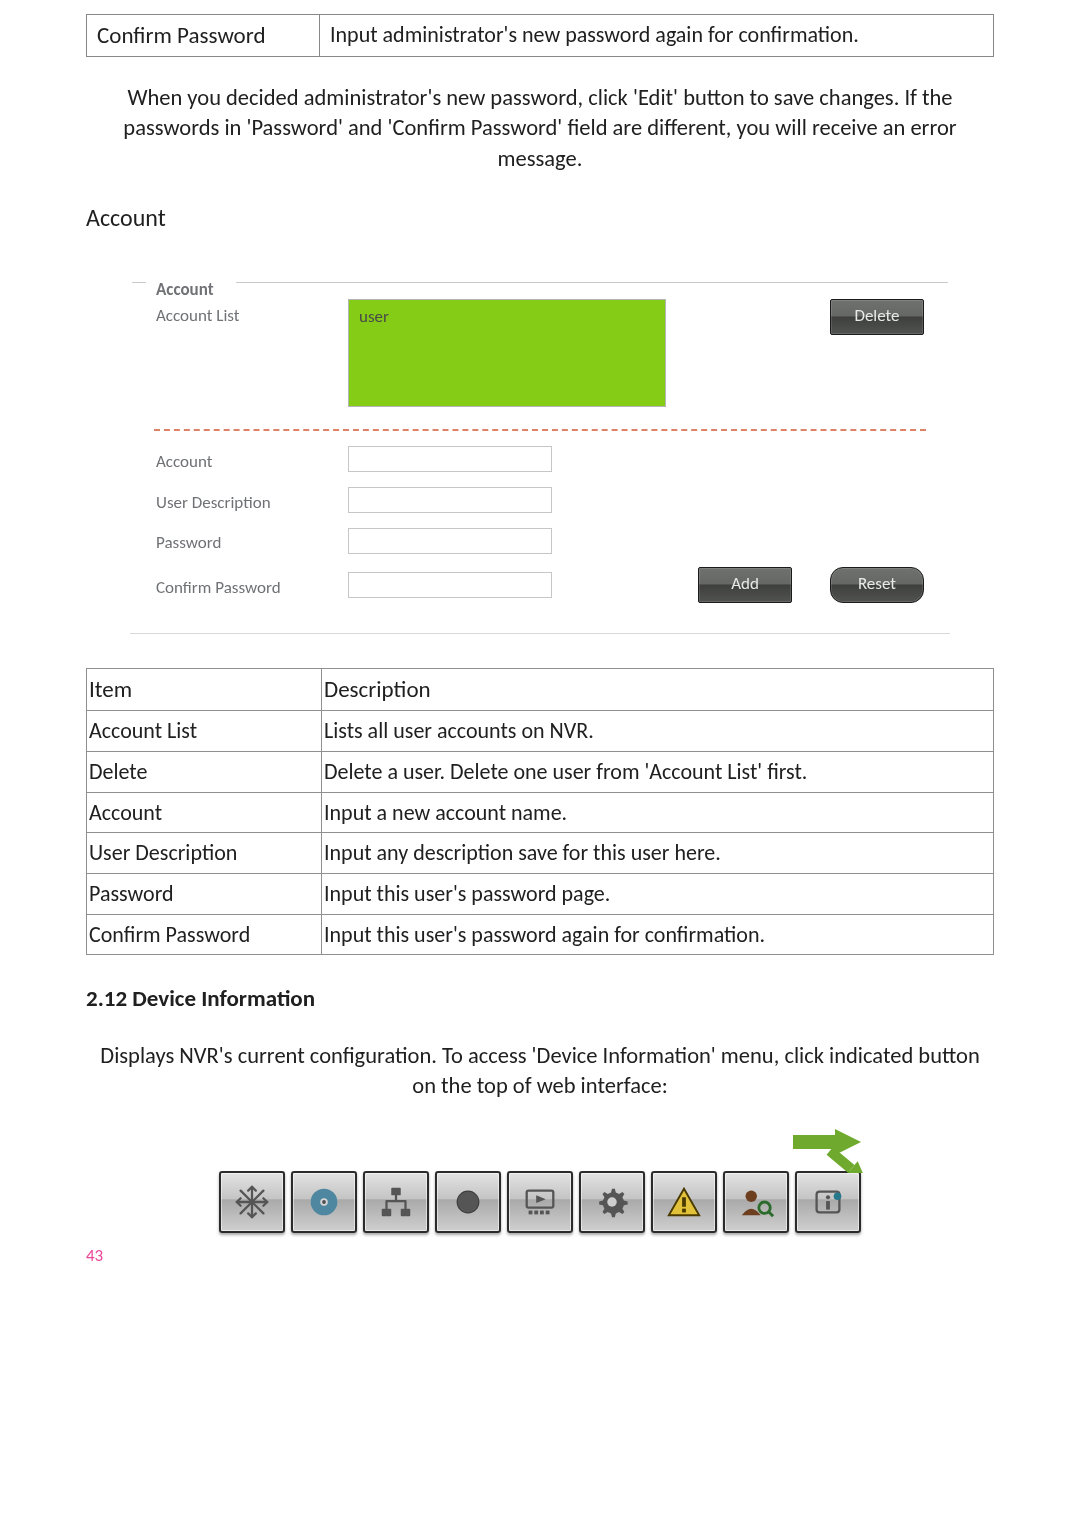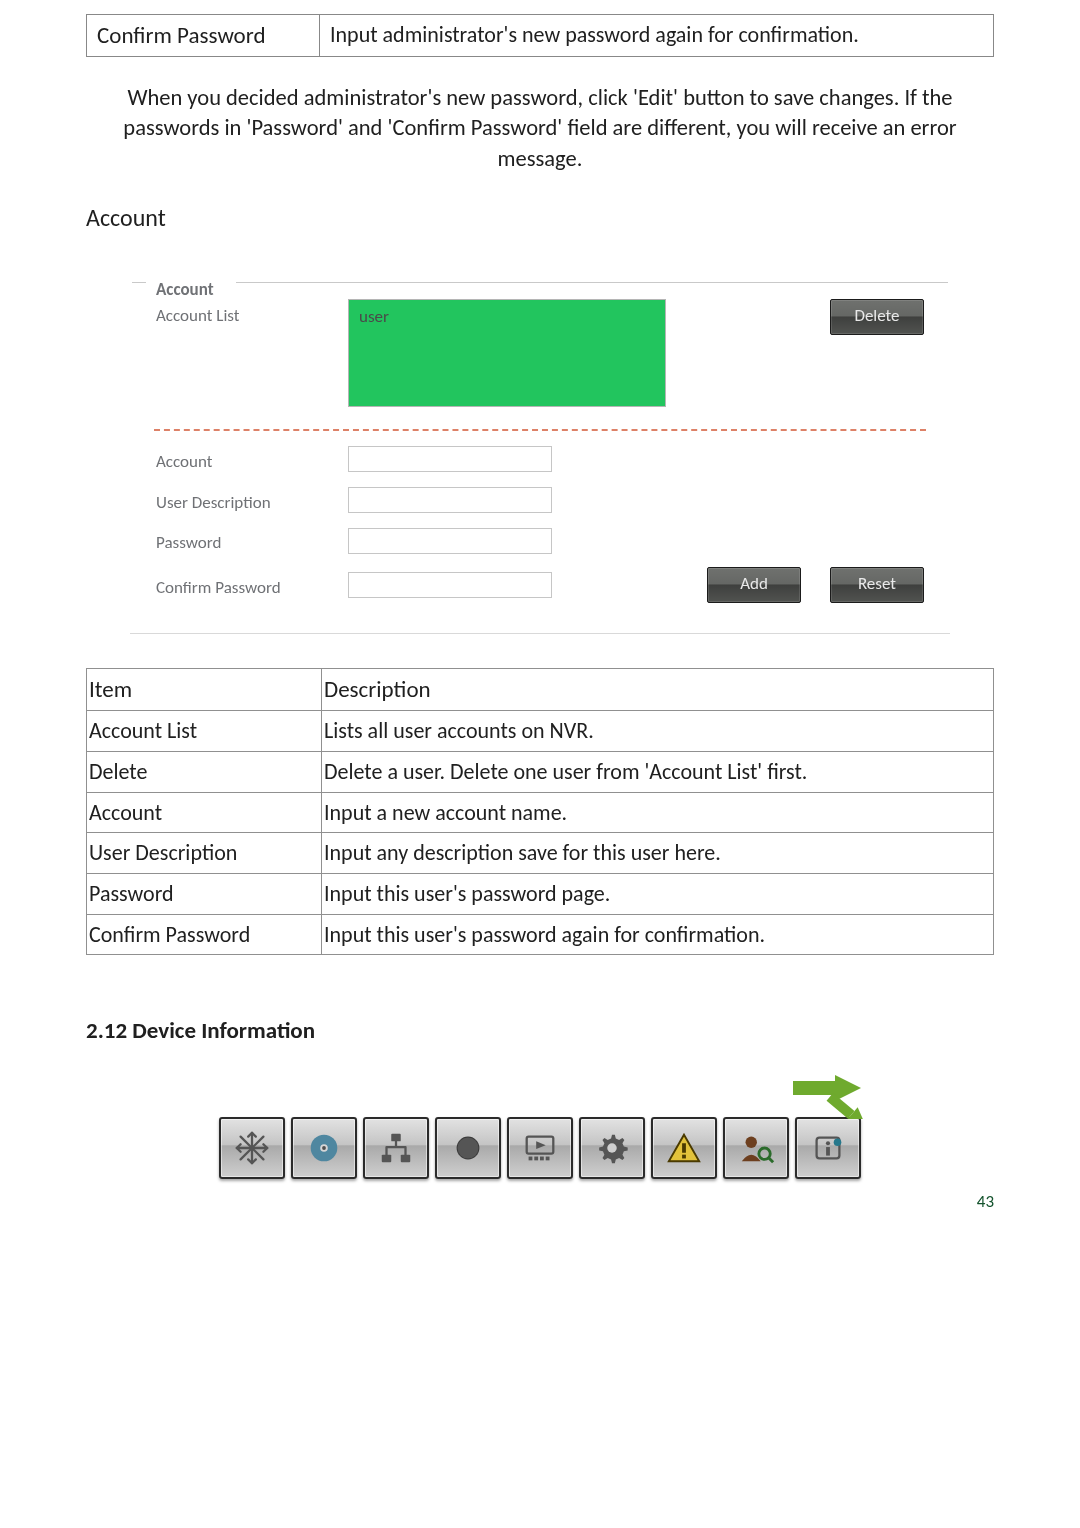"user" .listbox { background: #22c55e -> #84cc16 }
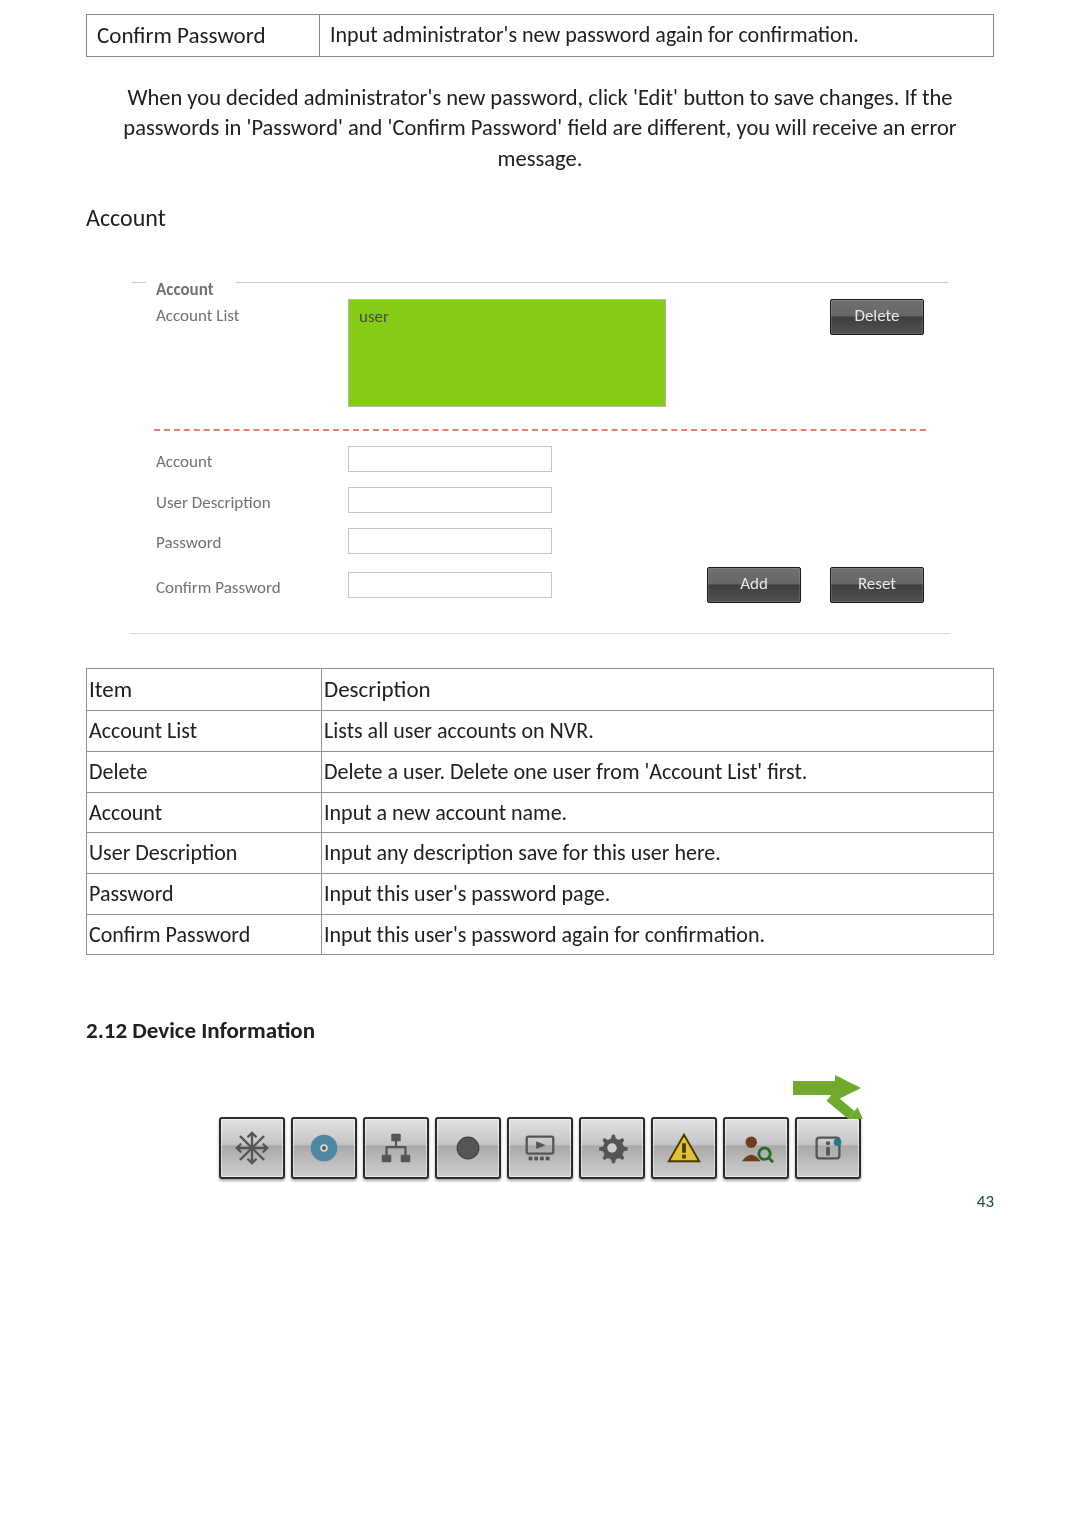"Reset" .btn + .btn { border-radius: none -> 13px; margin-left: 7px -> 16px }
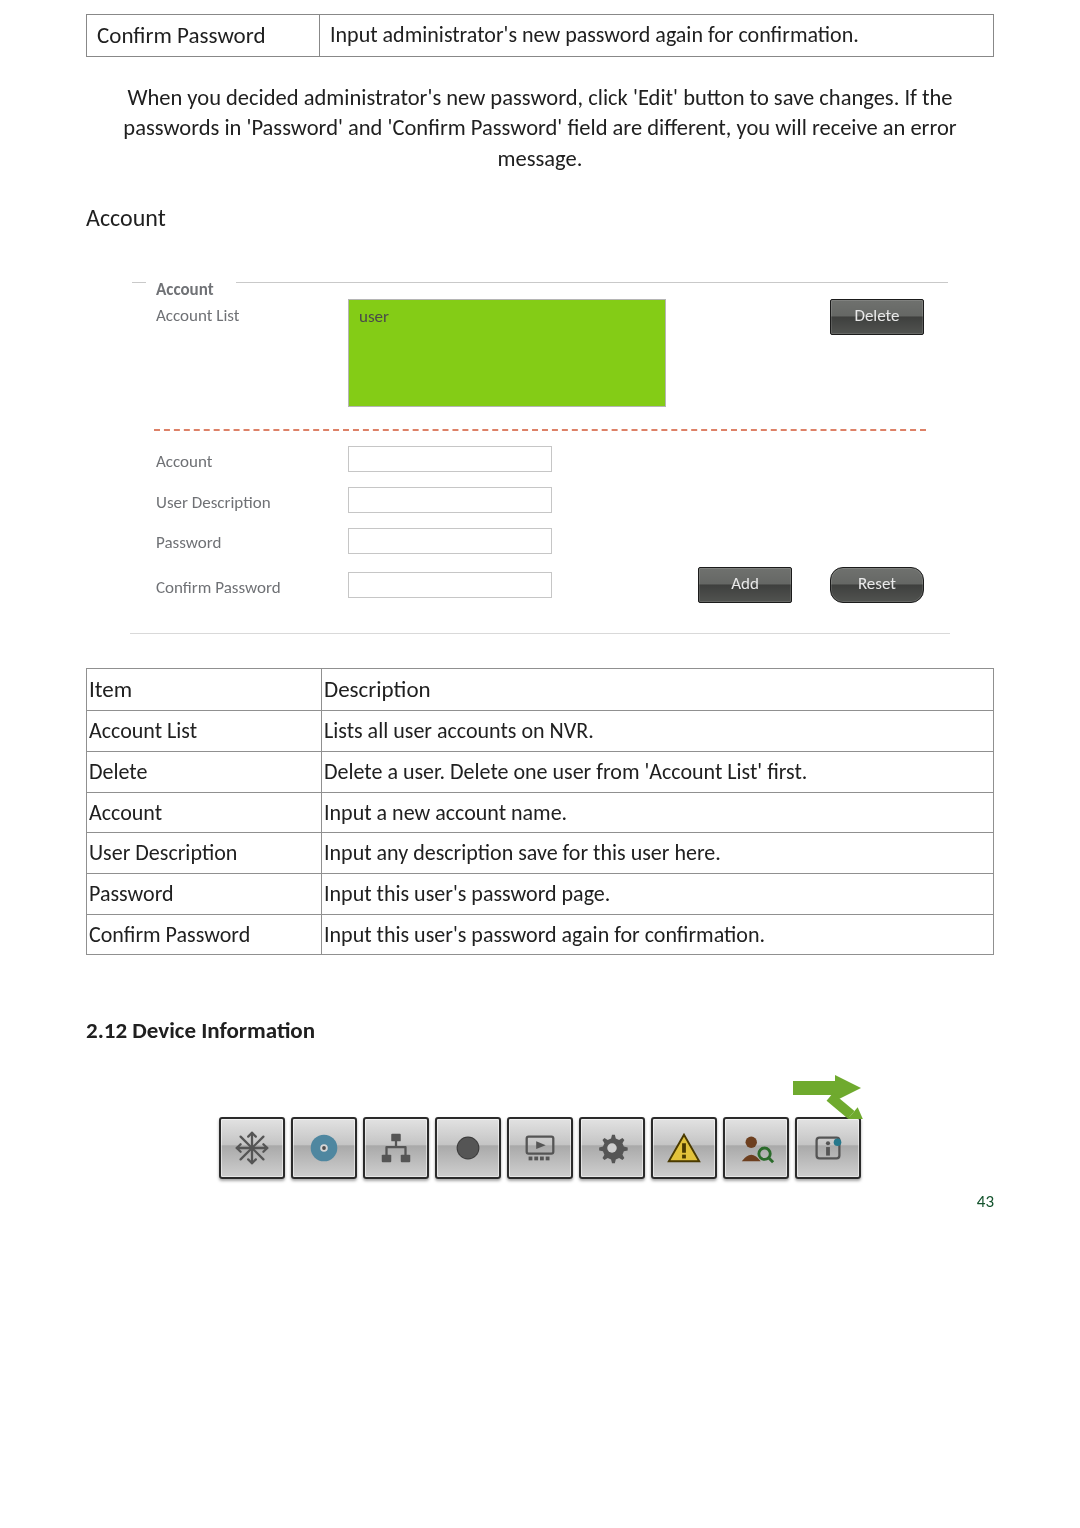"2.12 Device Information" .h-section { margin-top: 60px -> 28px }
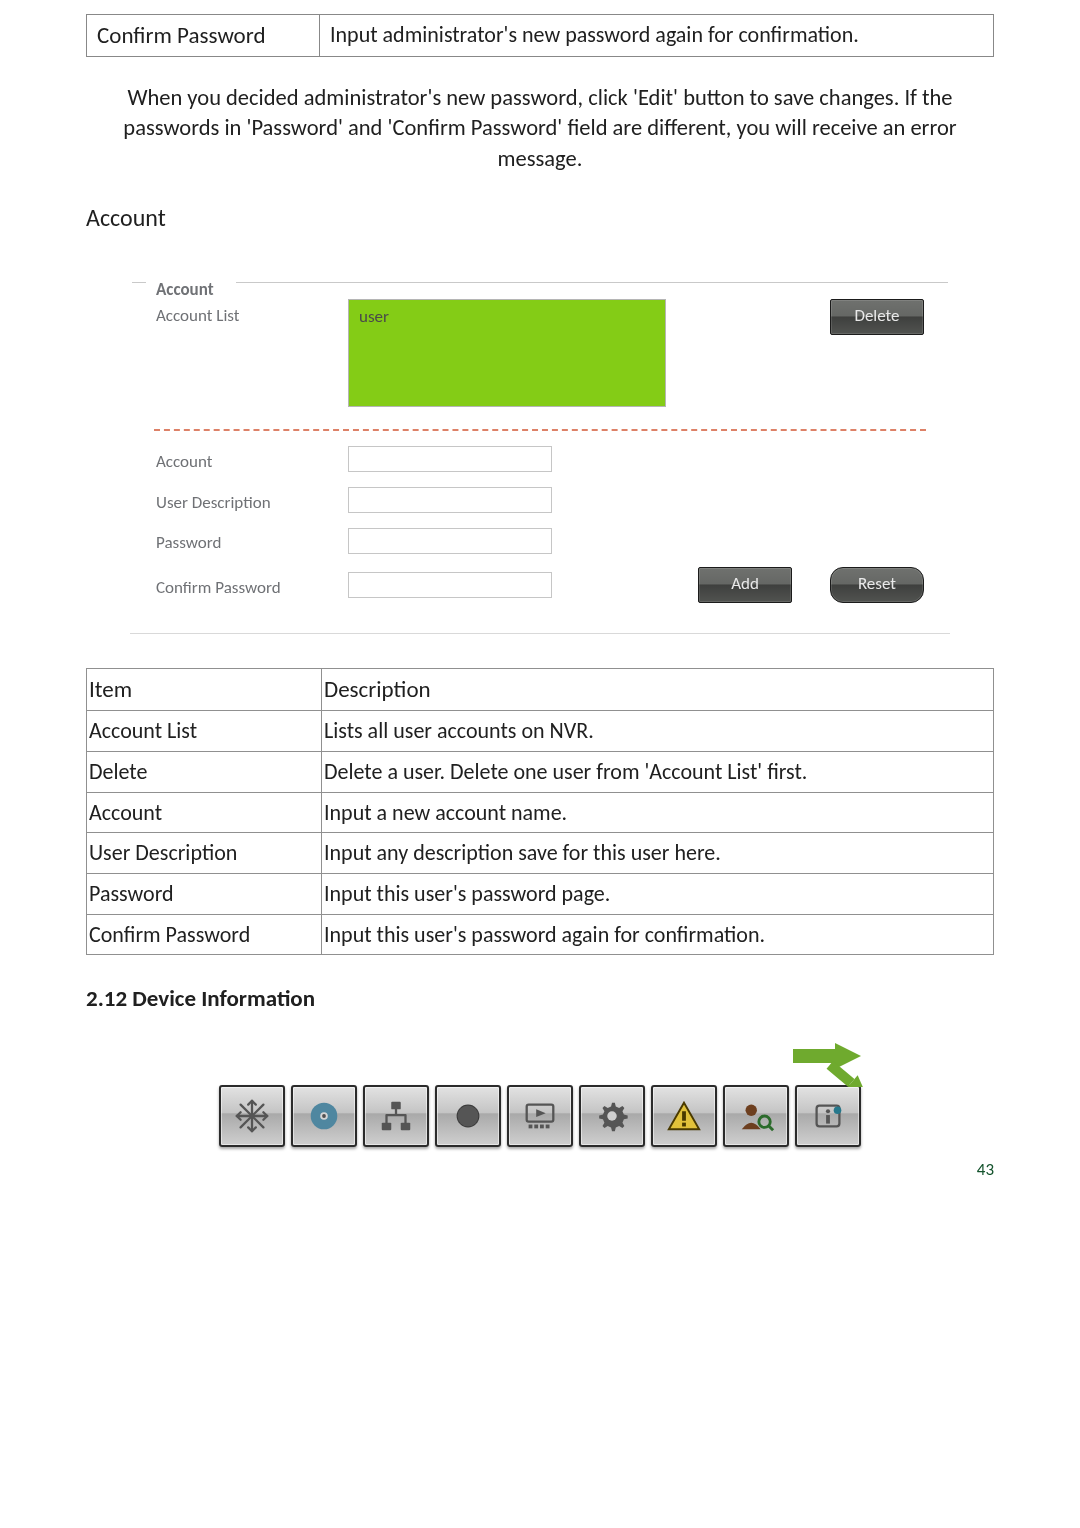"Displays NVR's current configuration. To" p.para { html: none -> <p>Displays NVR's current configuration. To access 'Device Information' menu, click indicated button on the top of web interface:</p> }
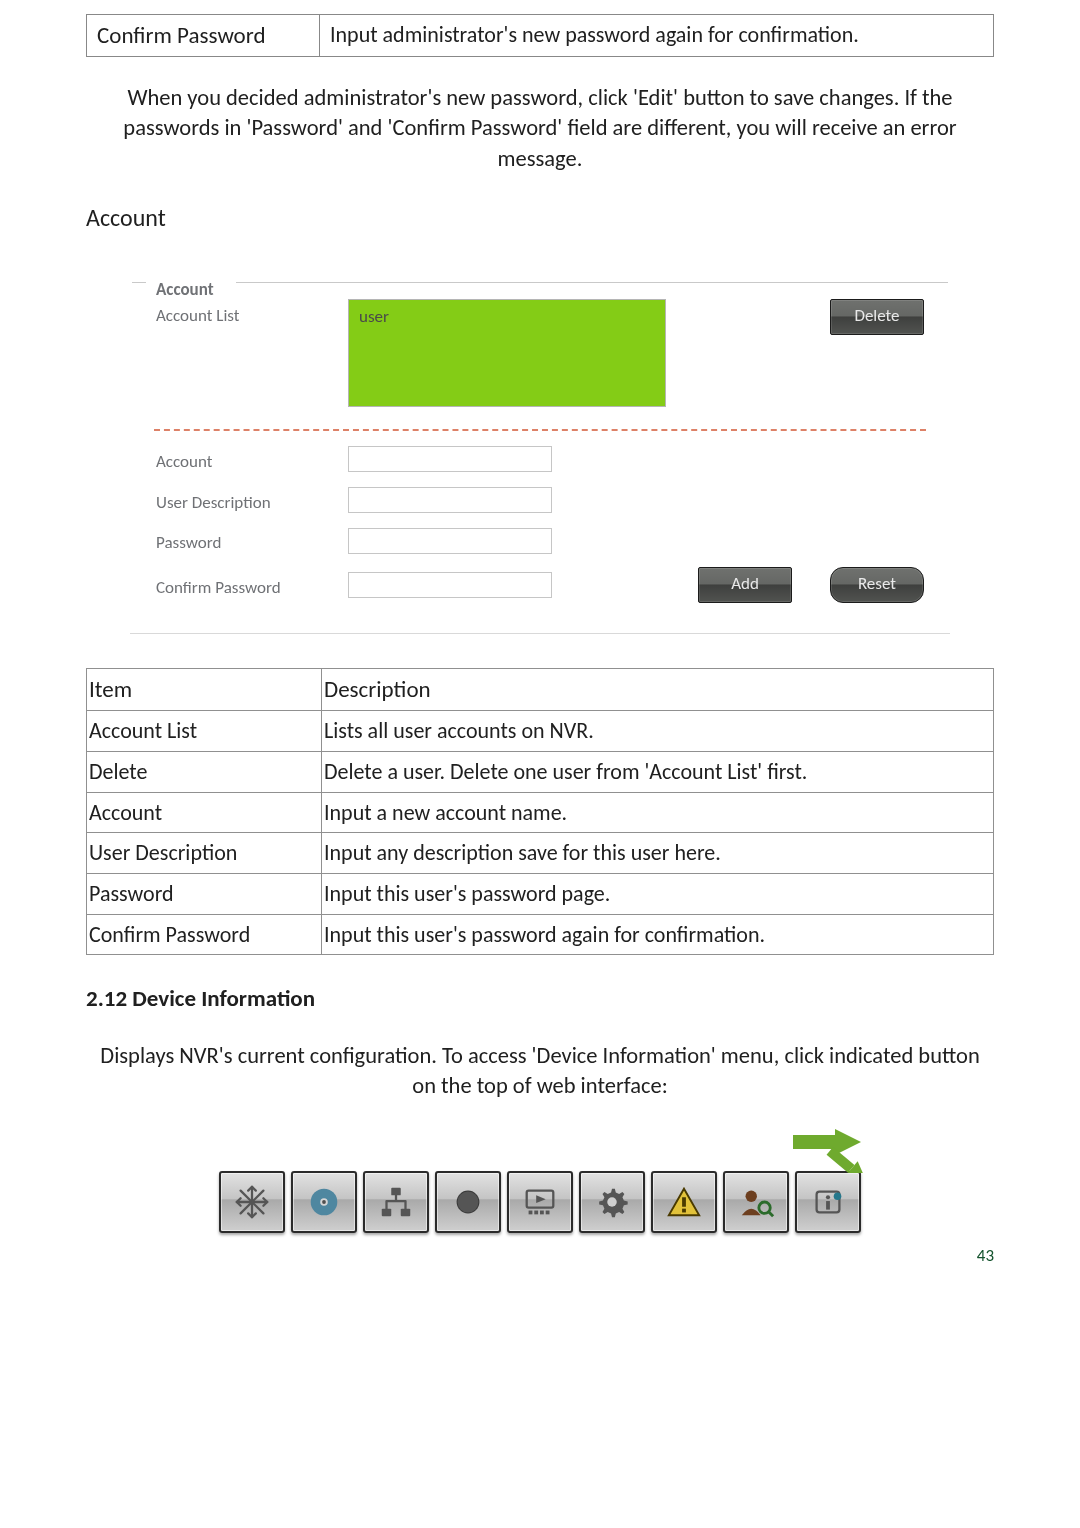"43" .pagenum { color: #14532d -> #ec4899; text-align: right -> left }
